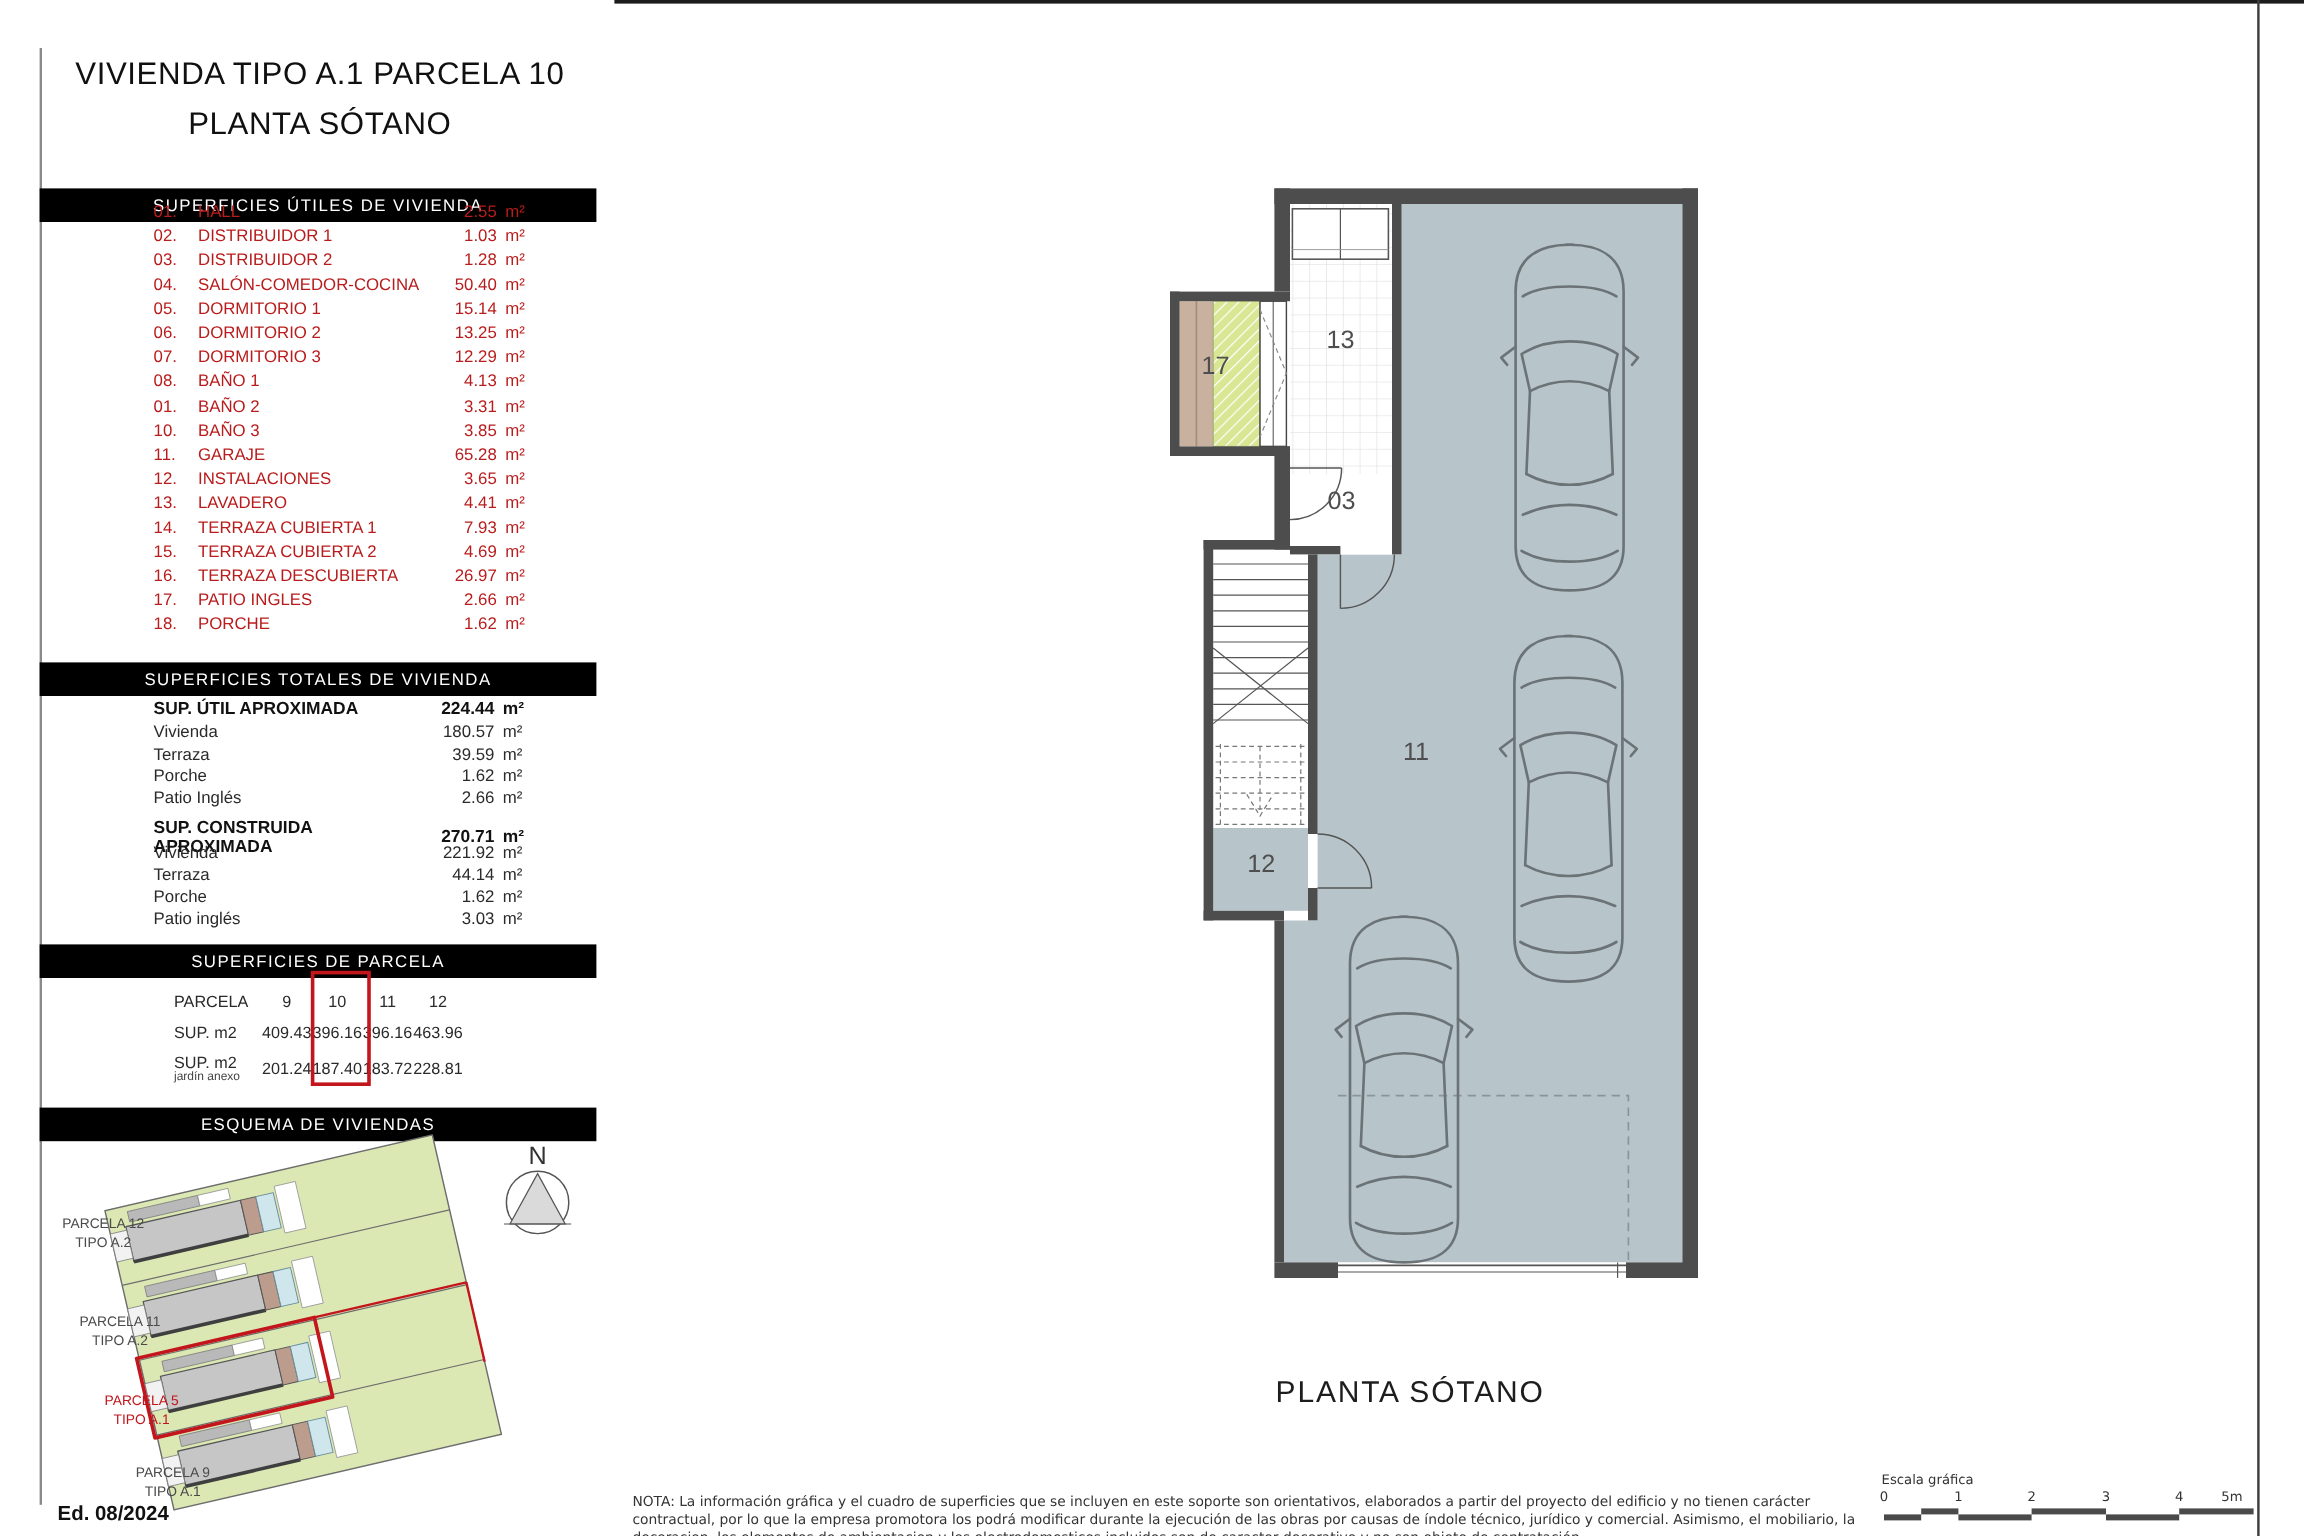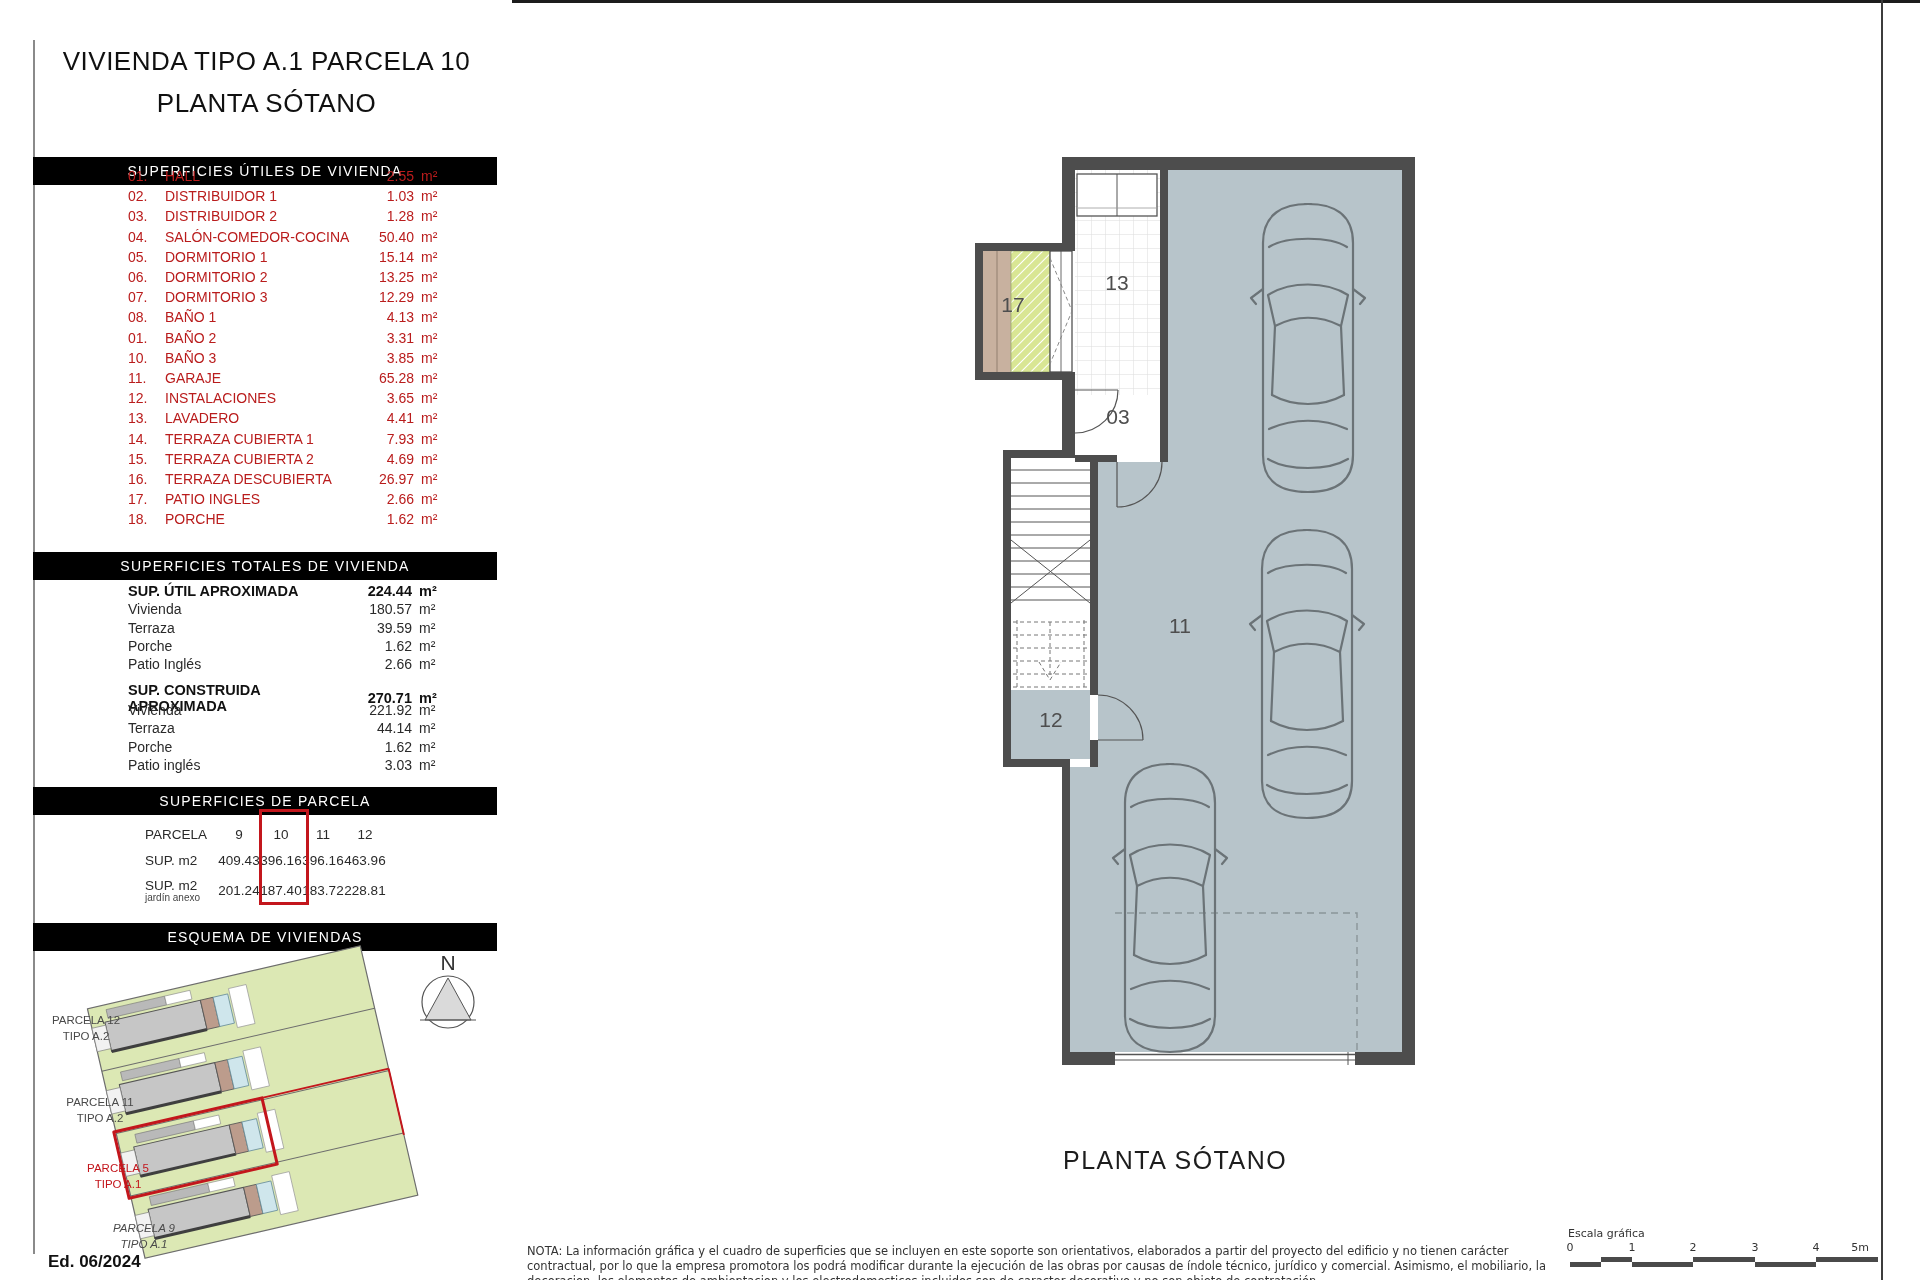"PARCELA 9" div.esq-label { font-style: italic -> none }
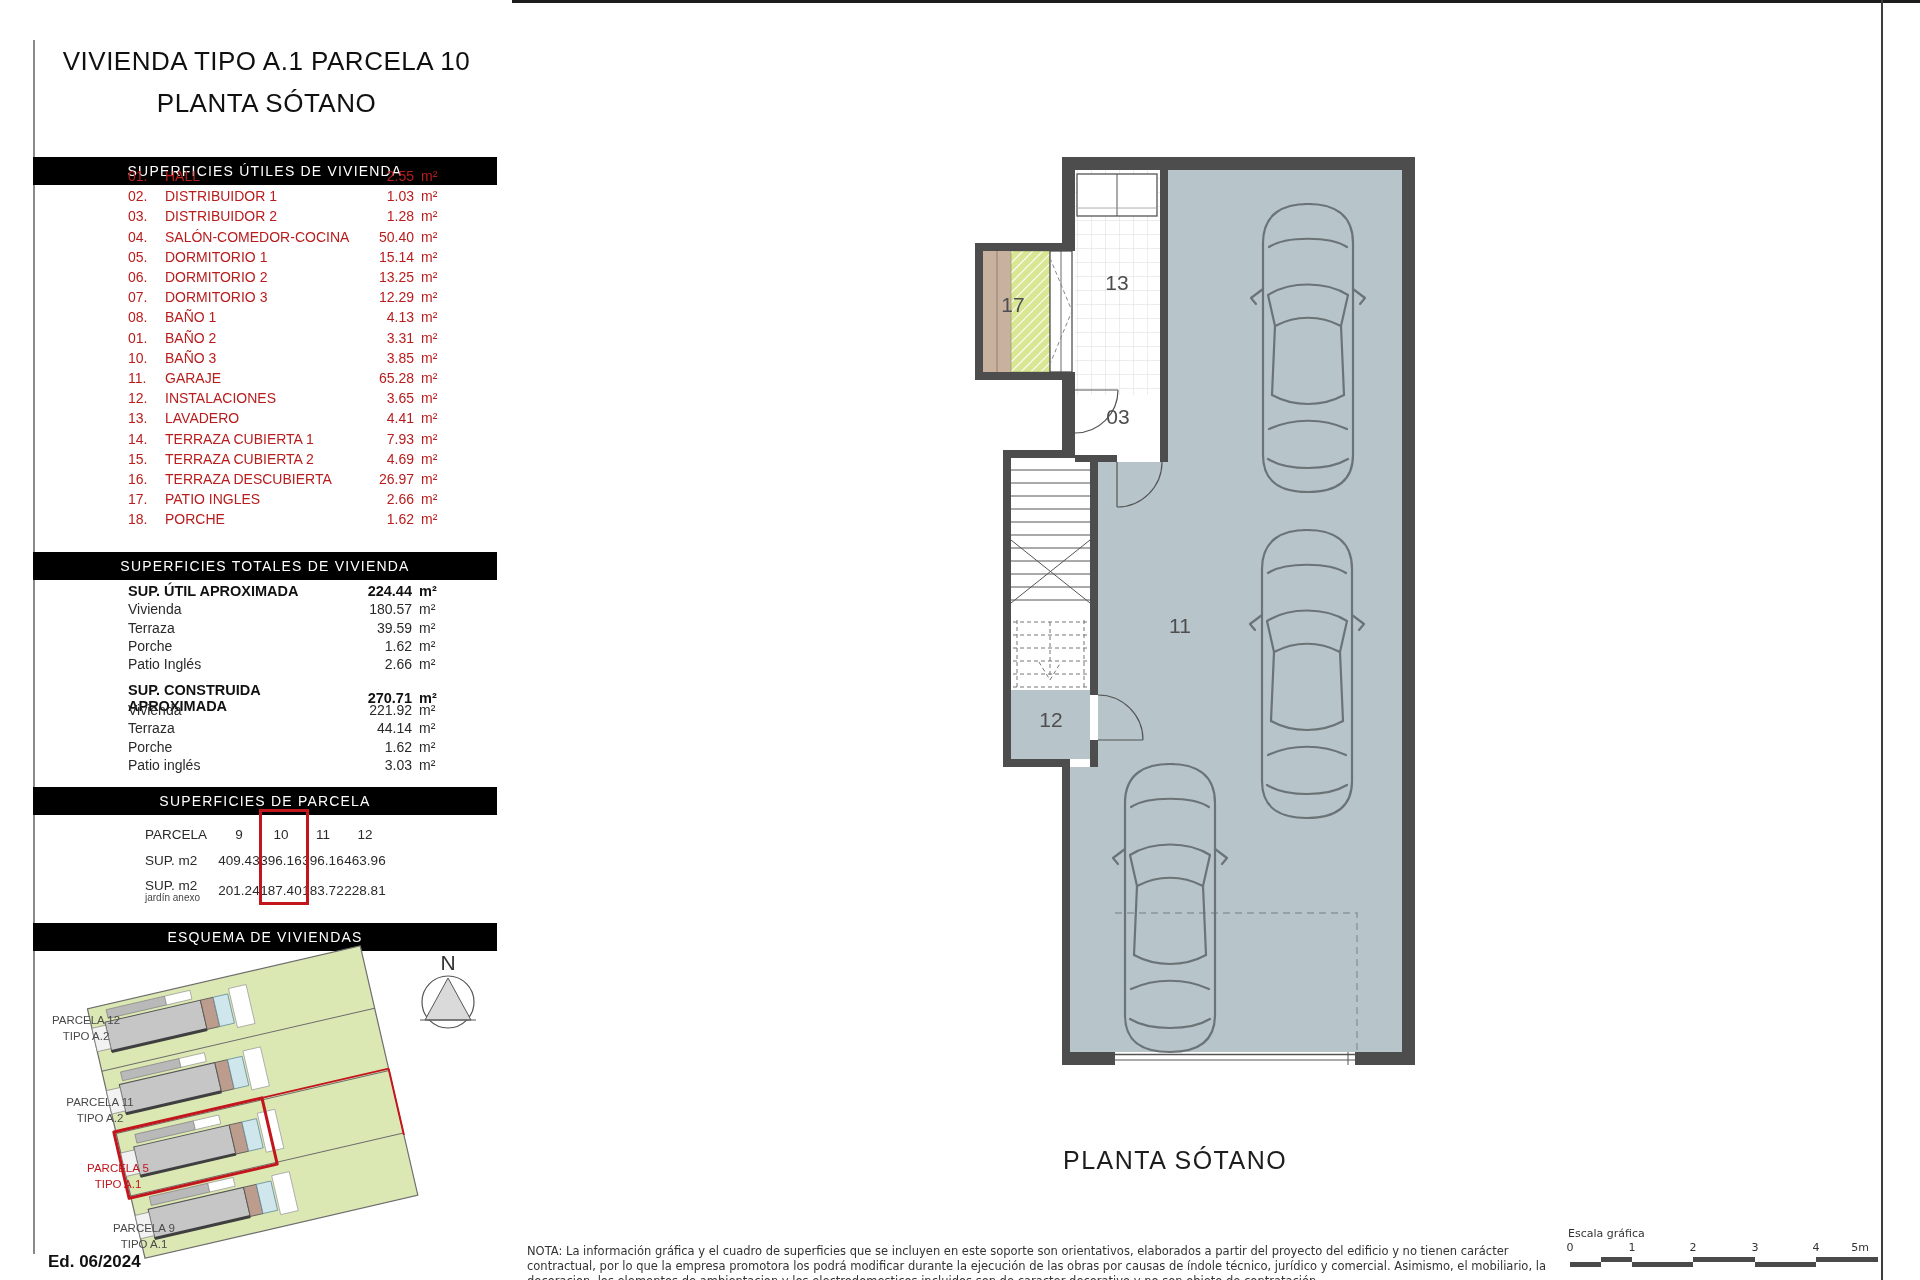"Ed. 06/2024" div.edition { text: 06/2024 -> 08/2024 }
